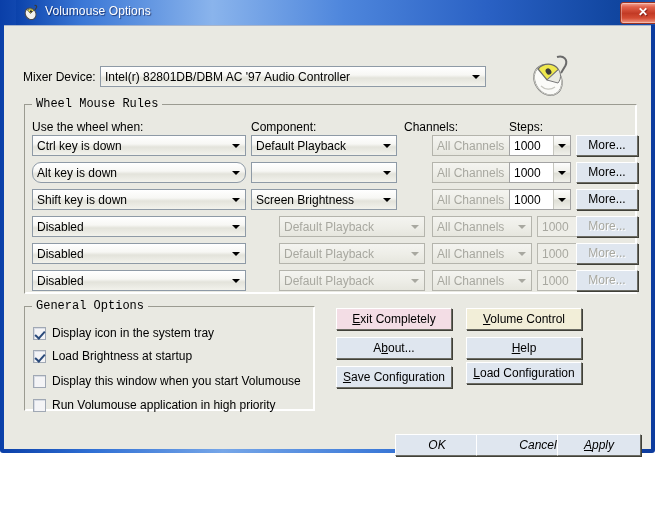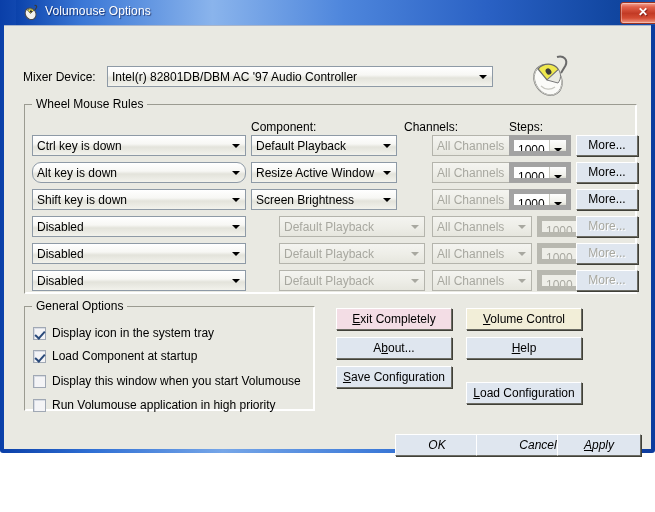"Intel(r) 82801DB/DBM AC '97 Audio" #mixer-combo { left: 103px -> 96px }
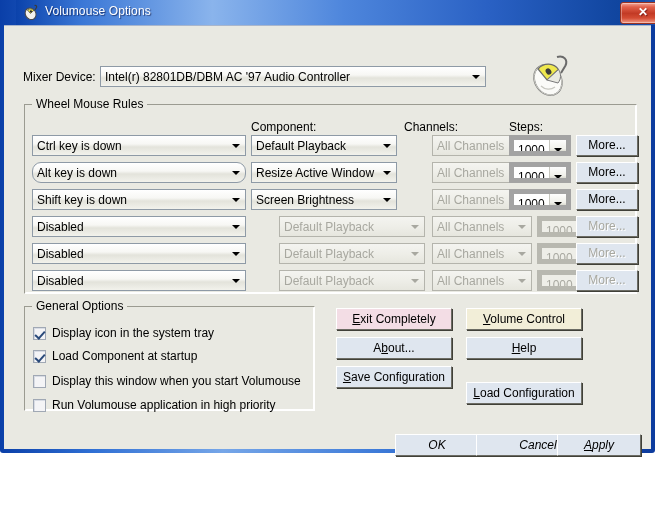"Wheel Mouse Rules" .groupbox { font-family: none -> Liberation Mono, monospace }
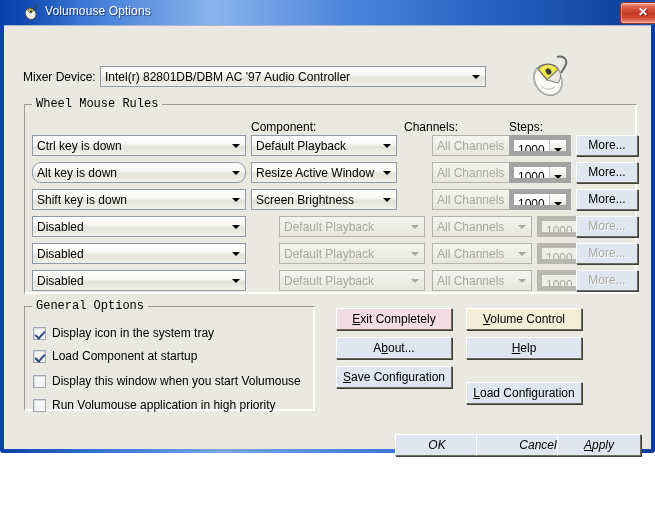"Use the wheel when:" div.col-head { html: none -> <div>Use the wheel when:</div> }
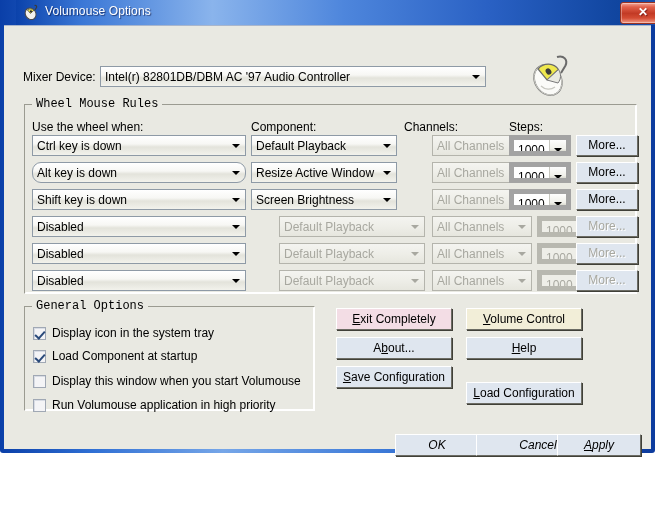"1000" .combo.edit { border: 5px solid #a3a3a3 -> 1px solid #a3a3a3 }
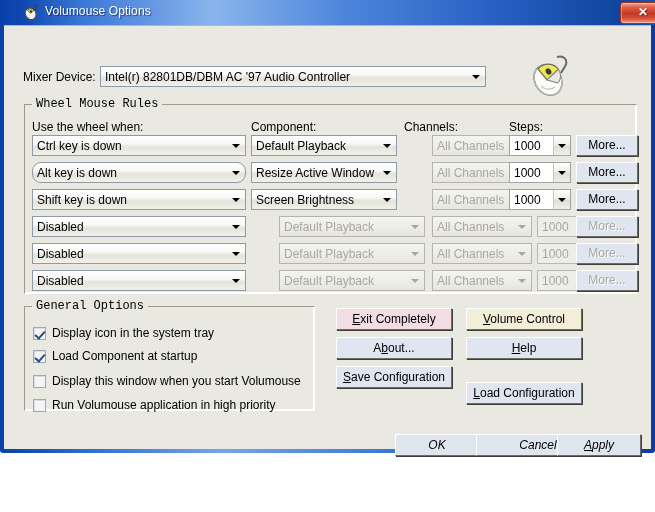"Resize Active Window" span.txt { html: <span>Resize Active Window</span> -> none }
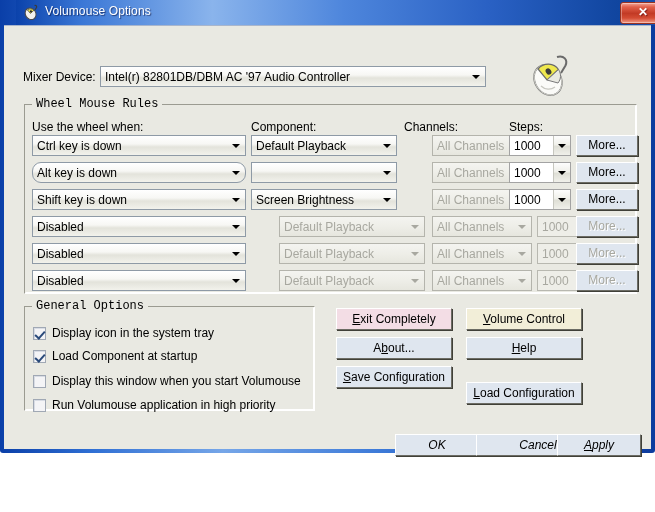"Load Component at startup" span.chk-label { text: Component -> Brightness }
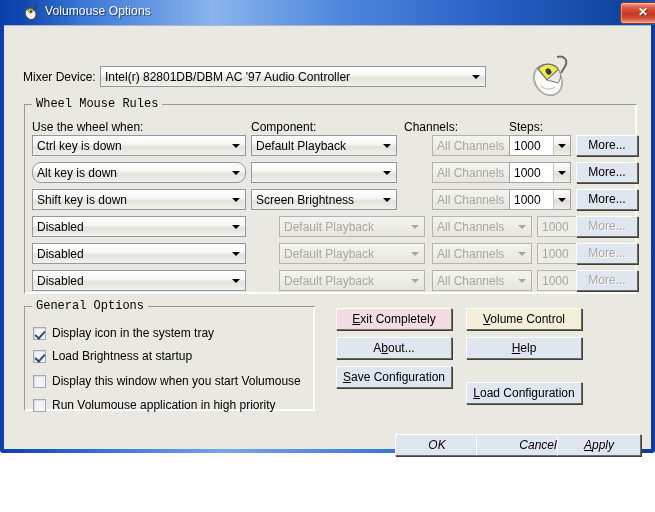"Load Configuration" div.btn { top: 356px -> 336px }
